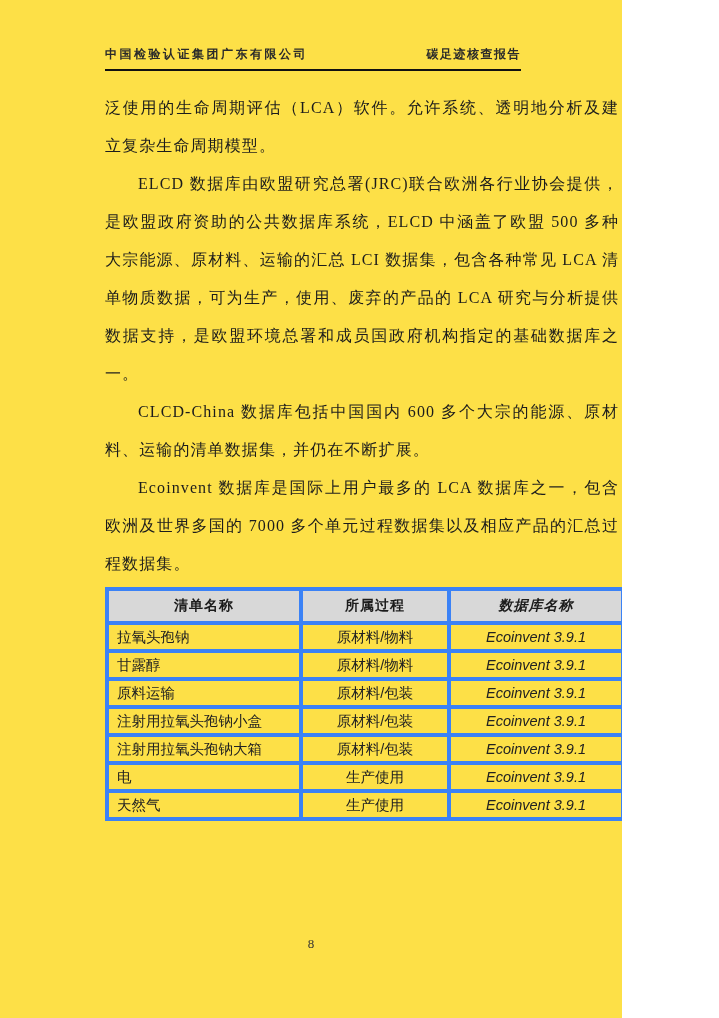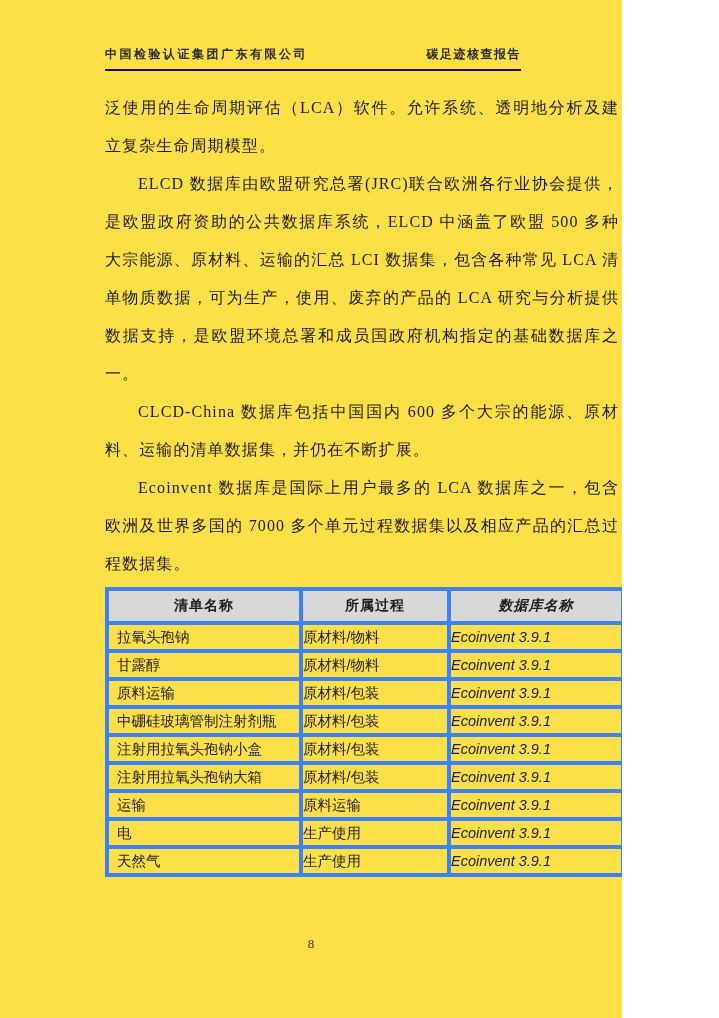"原材料/物料" table.data-table td.col1, table.data-table td.col2 { text-align: left -> center }
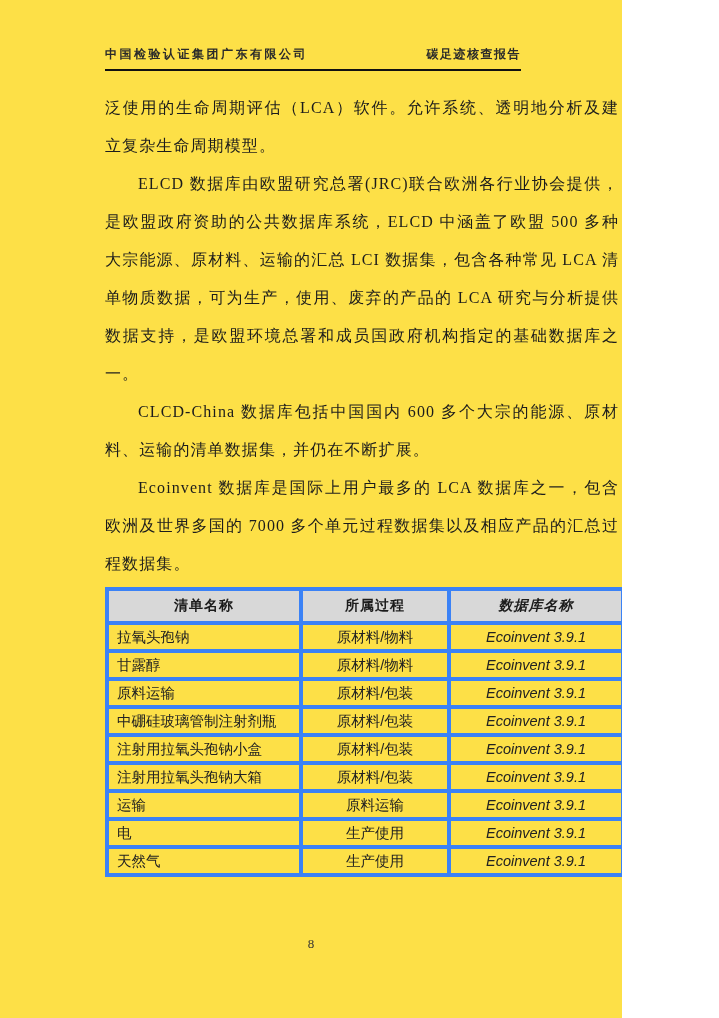"中硼硅玻璃管制注射剂瓶" tr { html: <tr> <td>中硼硅玻璃管制注射剂瓶</td> <td>原材料/包装</td> <td>Ecoinvent 3.9.1</td> </tr> -> none }
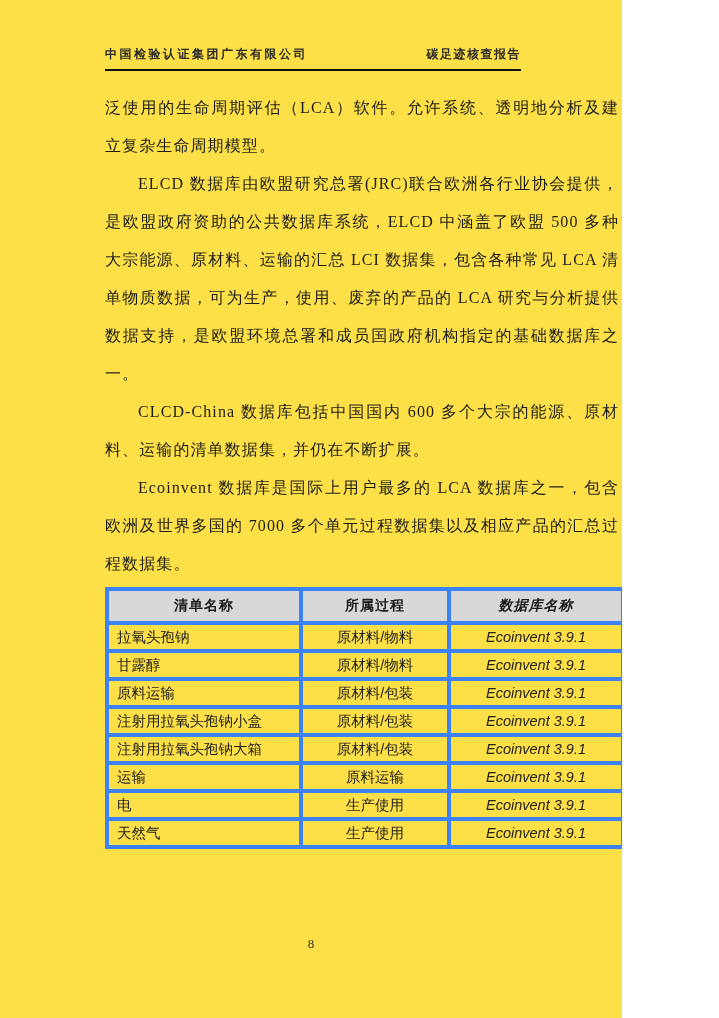"运输" tr { html: <tr> <td>运输</td> <td>原料运输</td> <td>Ecoinvent 3.9.1</td> </tr> -> none }
